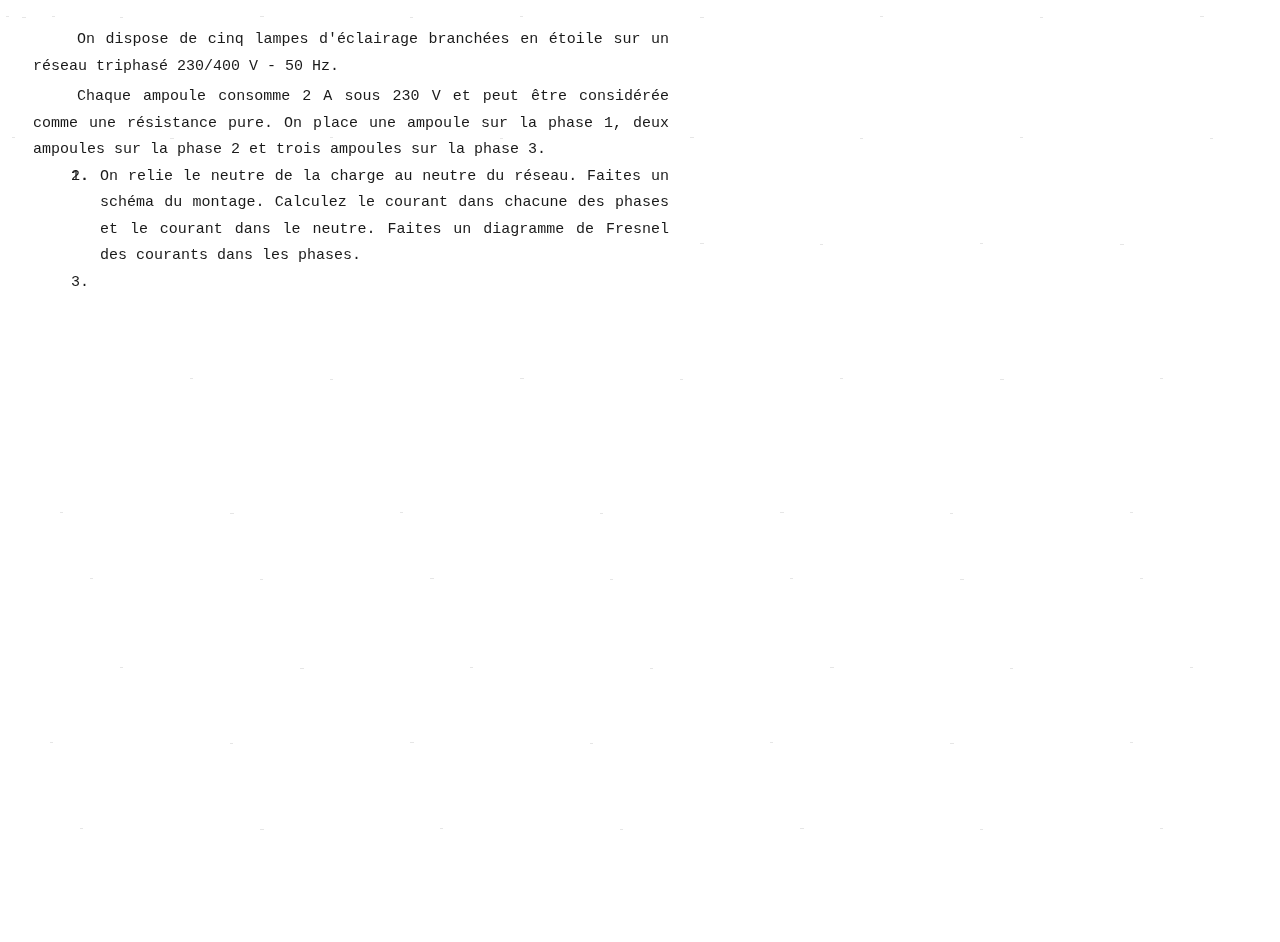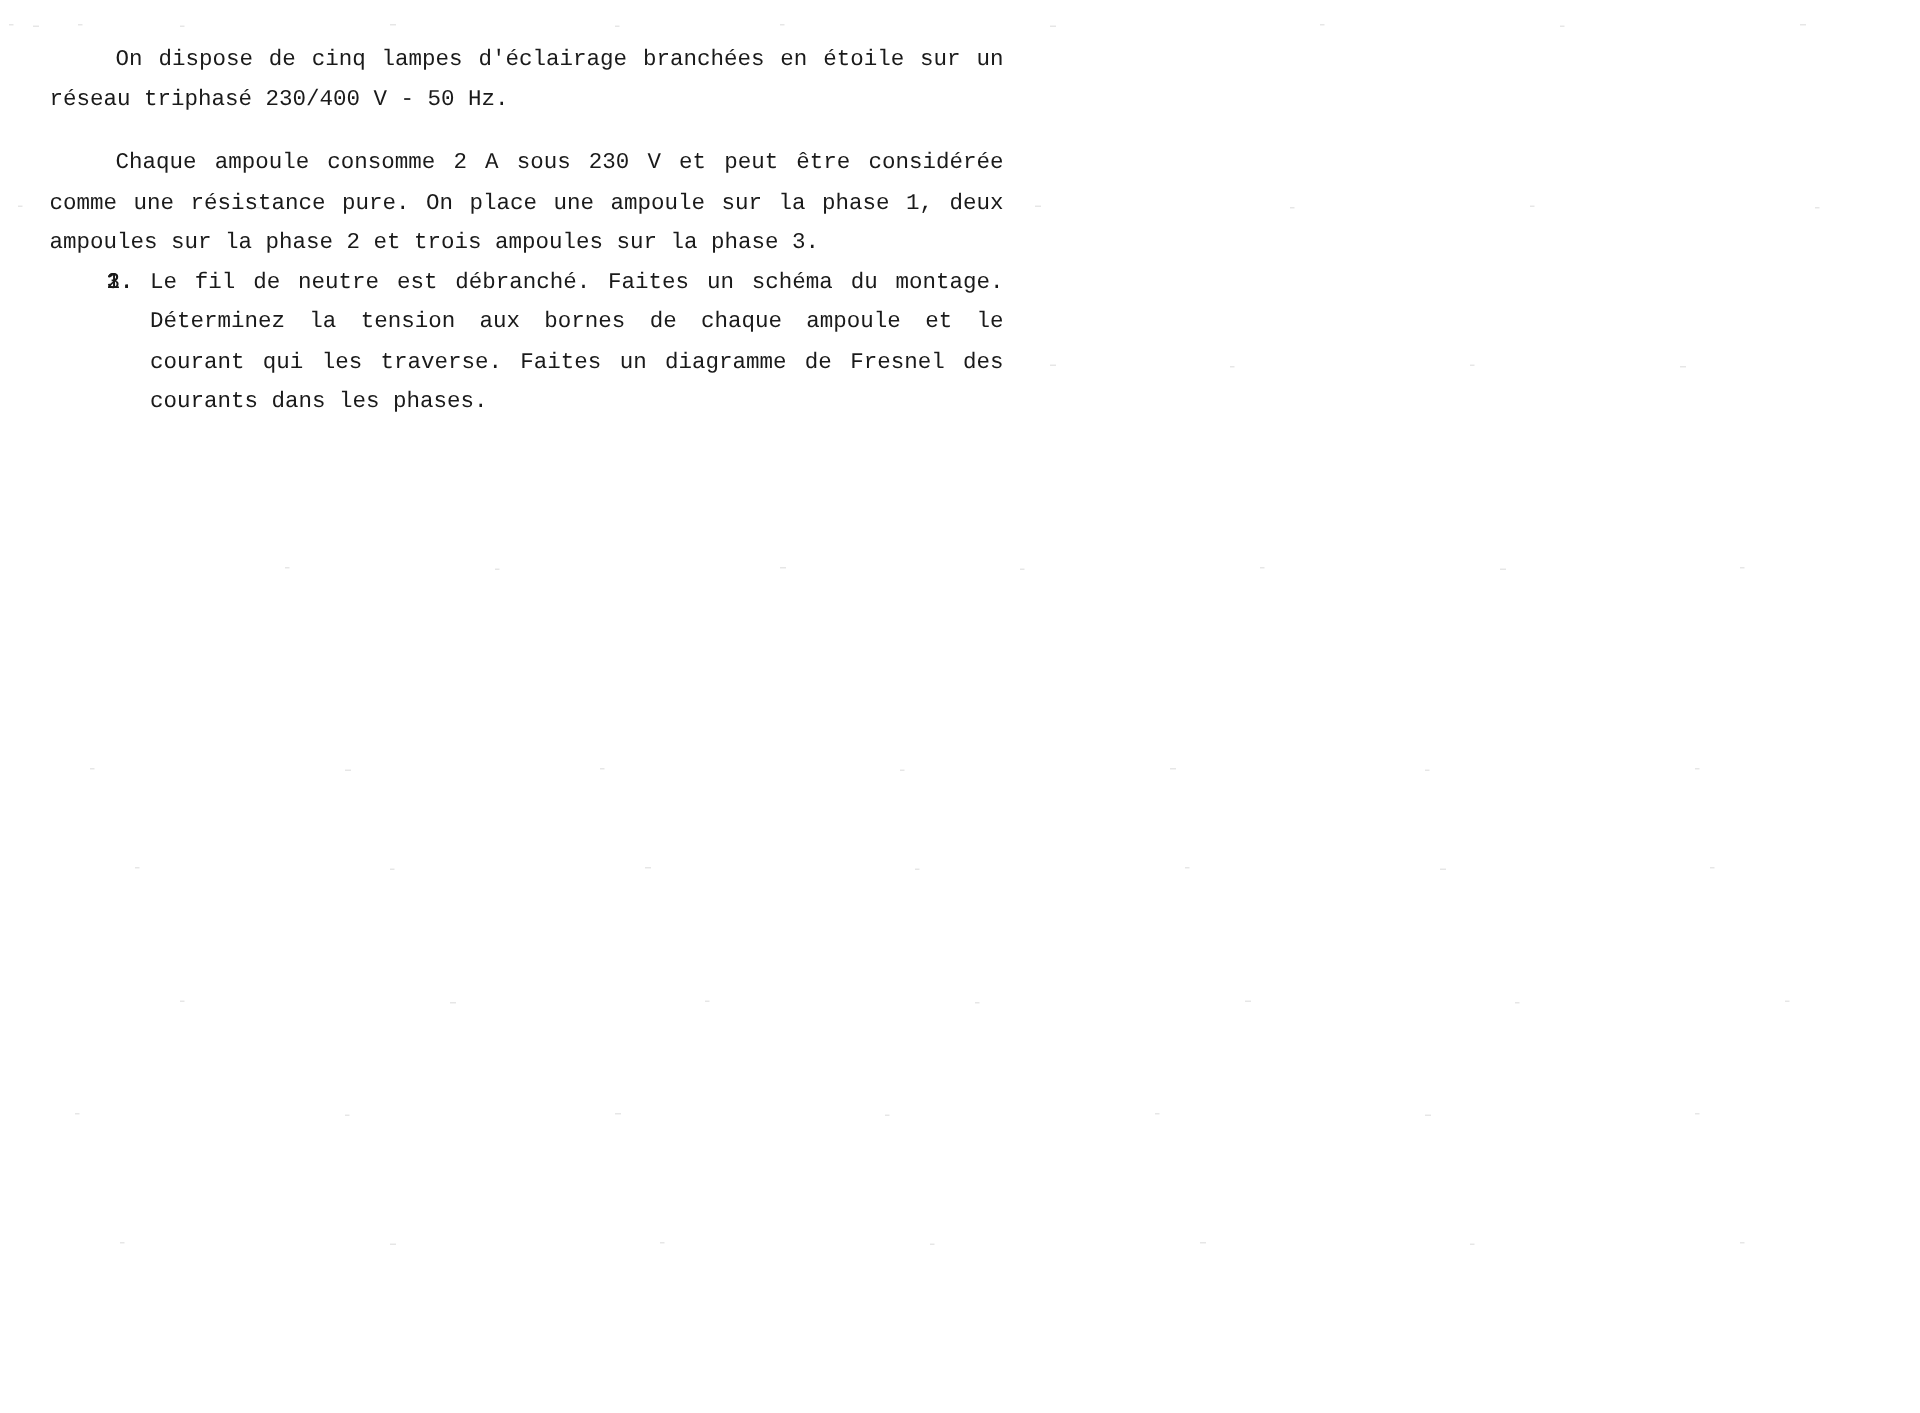"Chaque ampoule consomme 2 A" p.para + p.para { margin-top: 16px -> 4px }
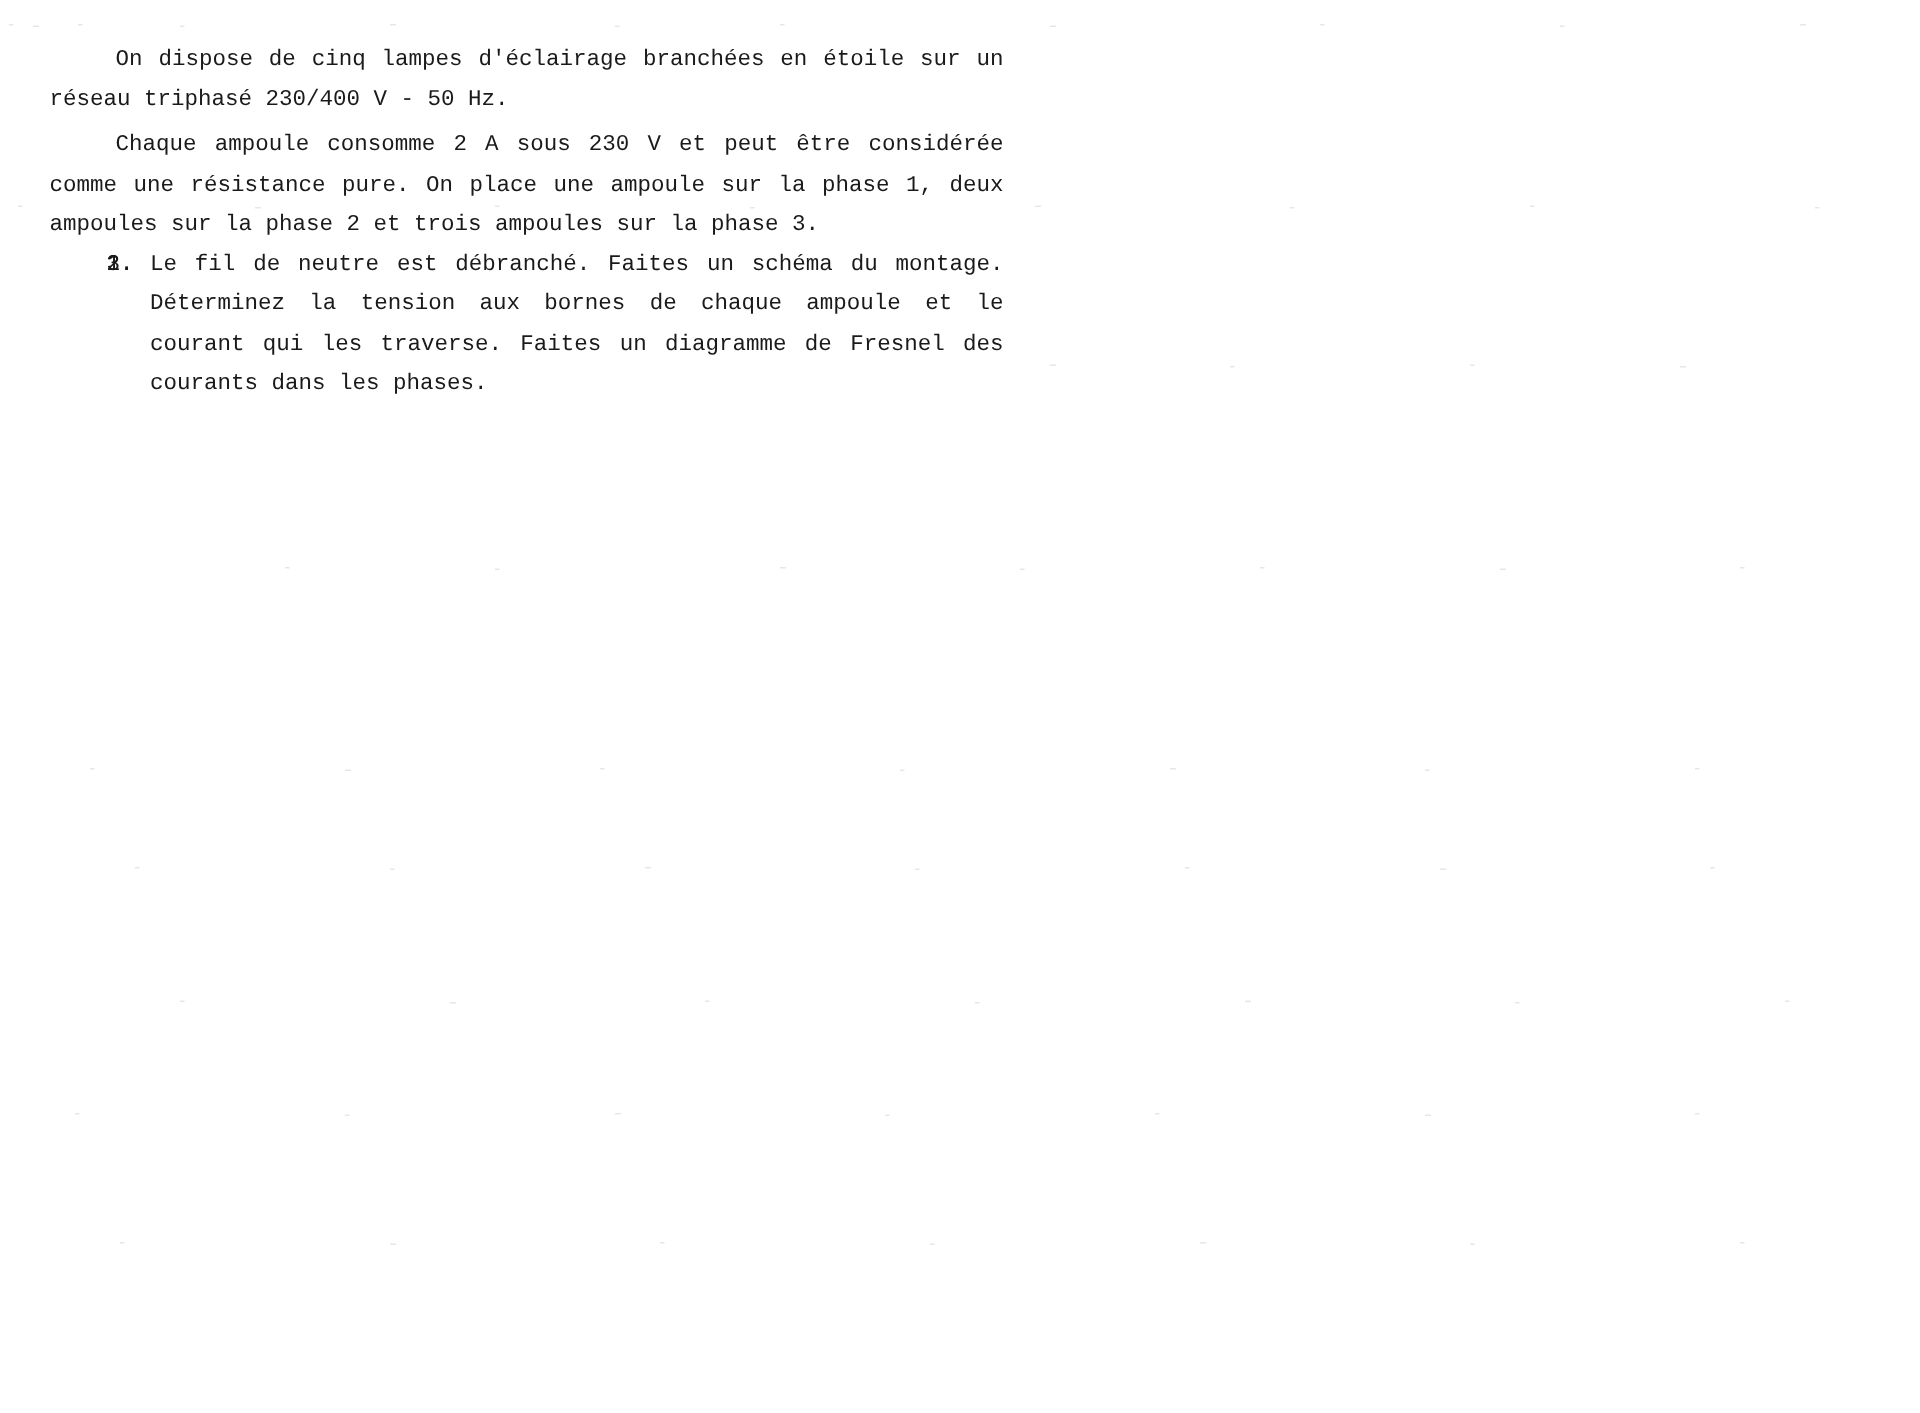"On relie le neutre de" span.q-text { html: none -> <span>On relie le neutre de la charge au neutre du réseau. Faites un schéma du montage. Calculez le courant dans chacune des phases et le courant dans le neutre. Faites un diagramme de Fresnel des courants dans les phases.</span> }
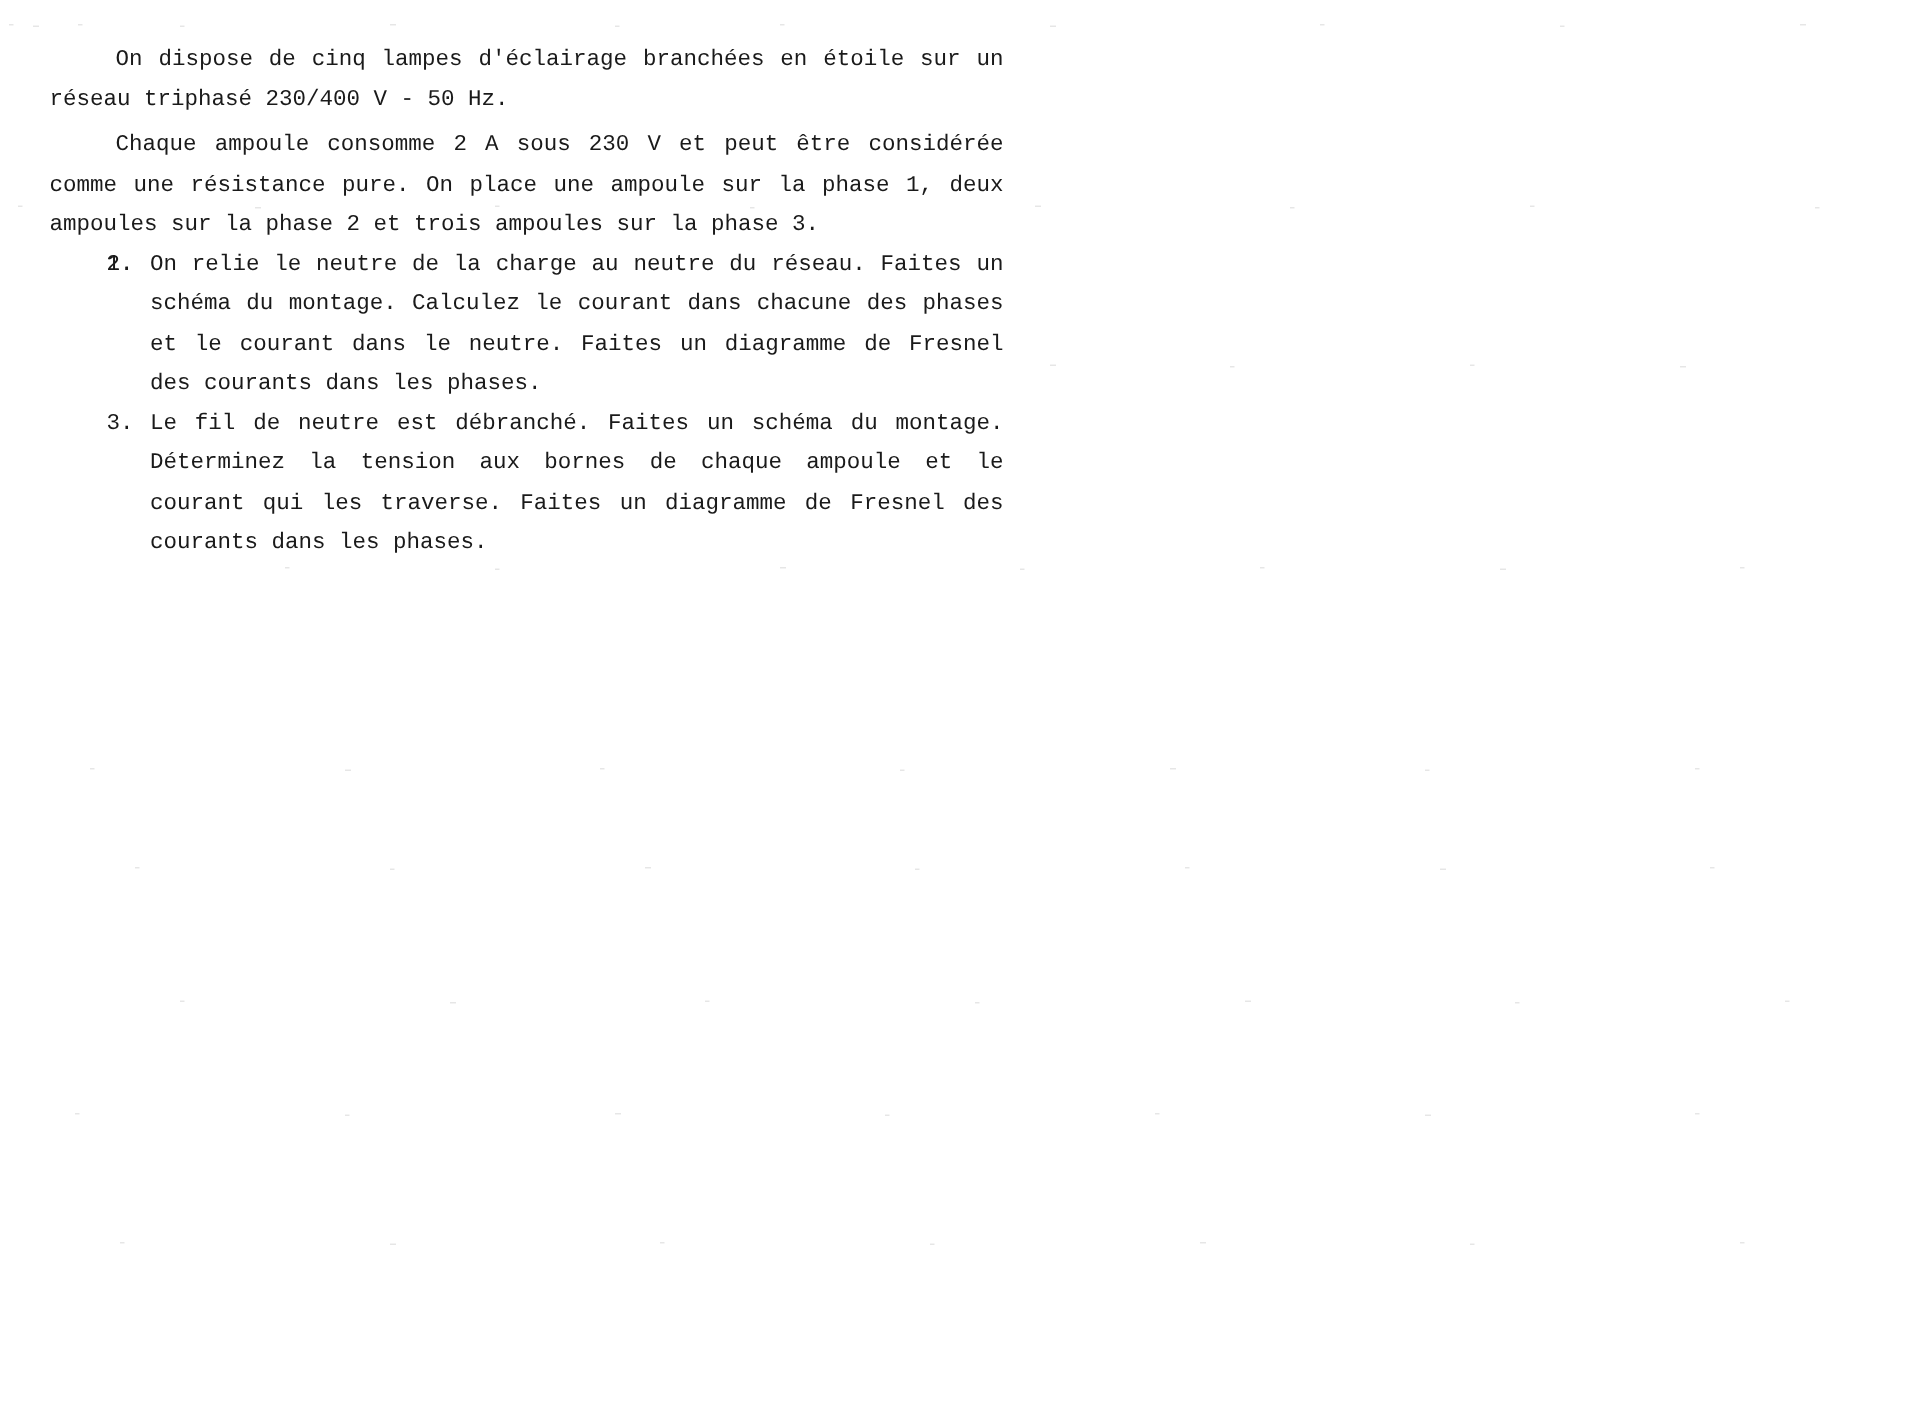"Le fil de neutre est" span.q-text { html: <span>Le fil de neutre est débranché. Faites un schéma du montage. Déterminez la tension aux bornes de chaque ampoule et le courant qui les traverse. Faites un diagramme de Fresnel des courants dans les phases.</span> -> none }
